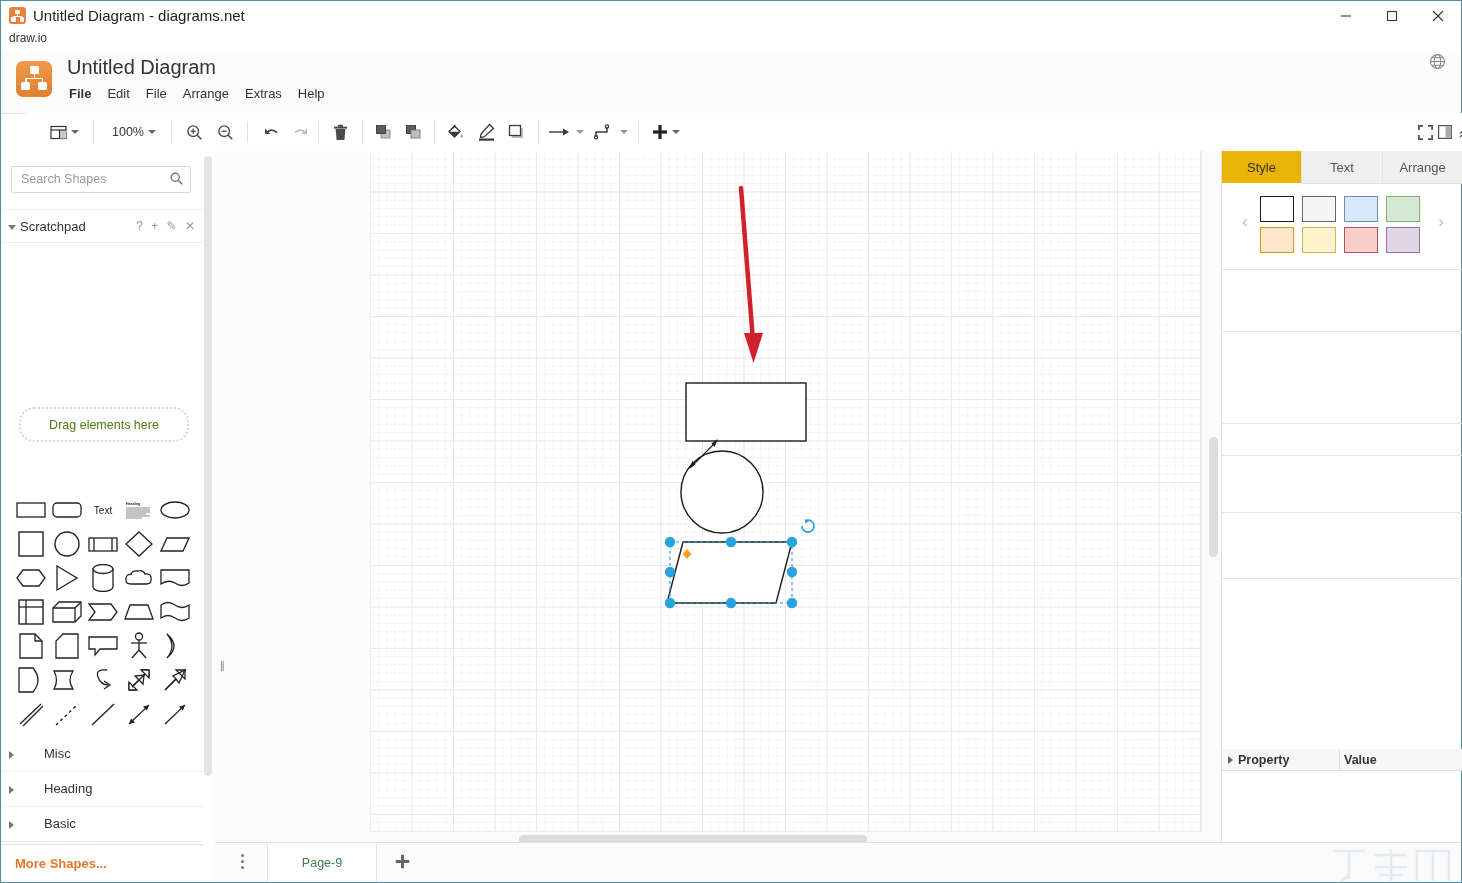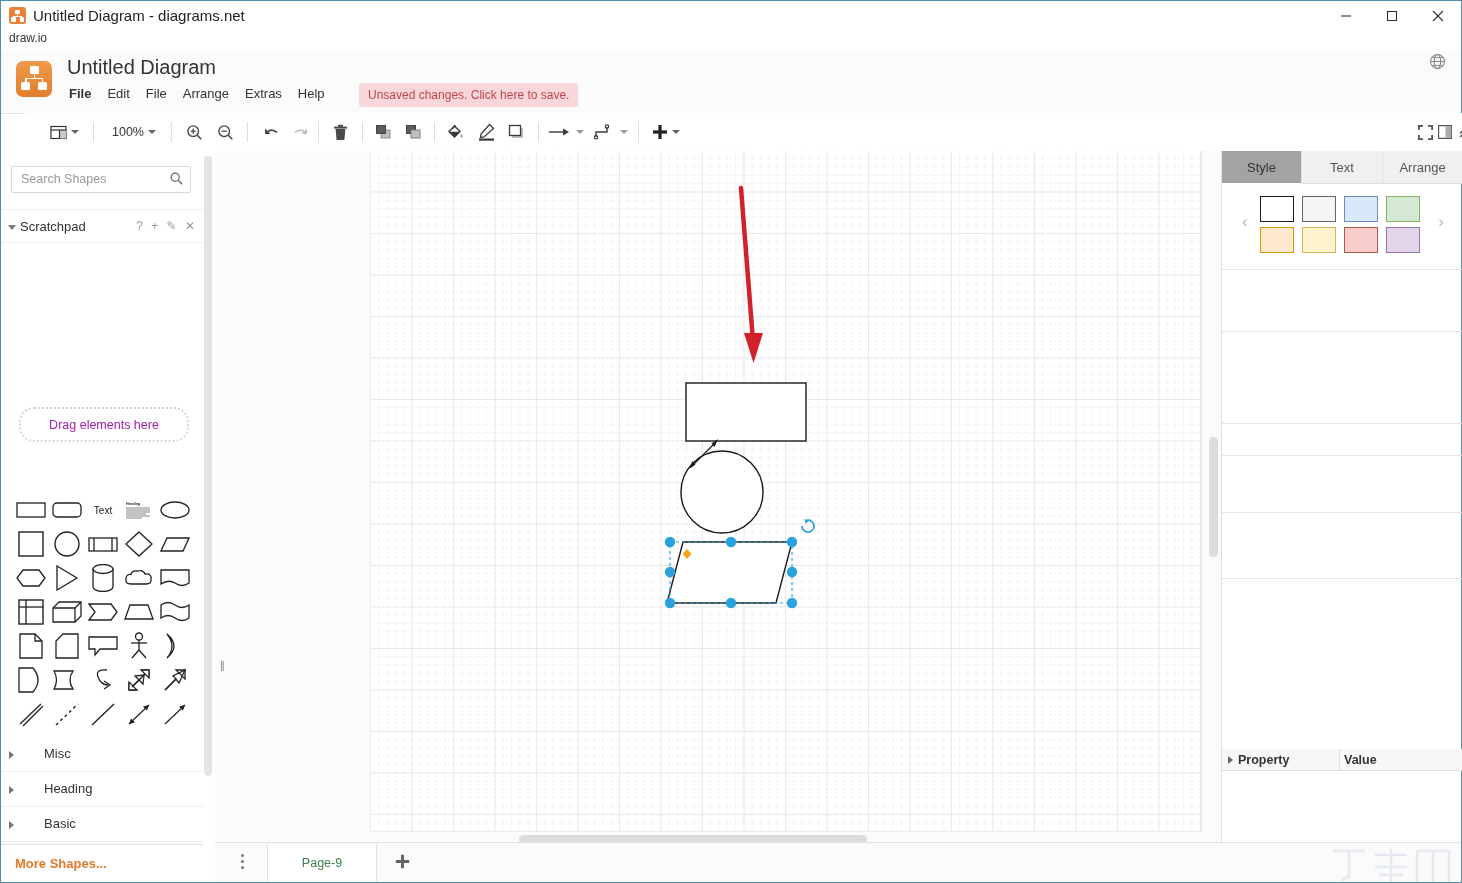"Unsaved changes. Click here to" div.unsaved { html: <div>Unsaved changes. Click here to save.</div> -> none }
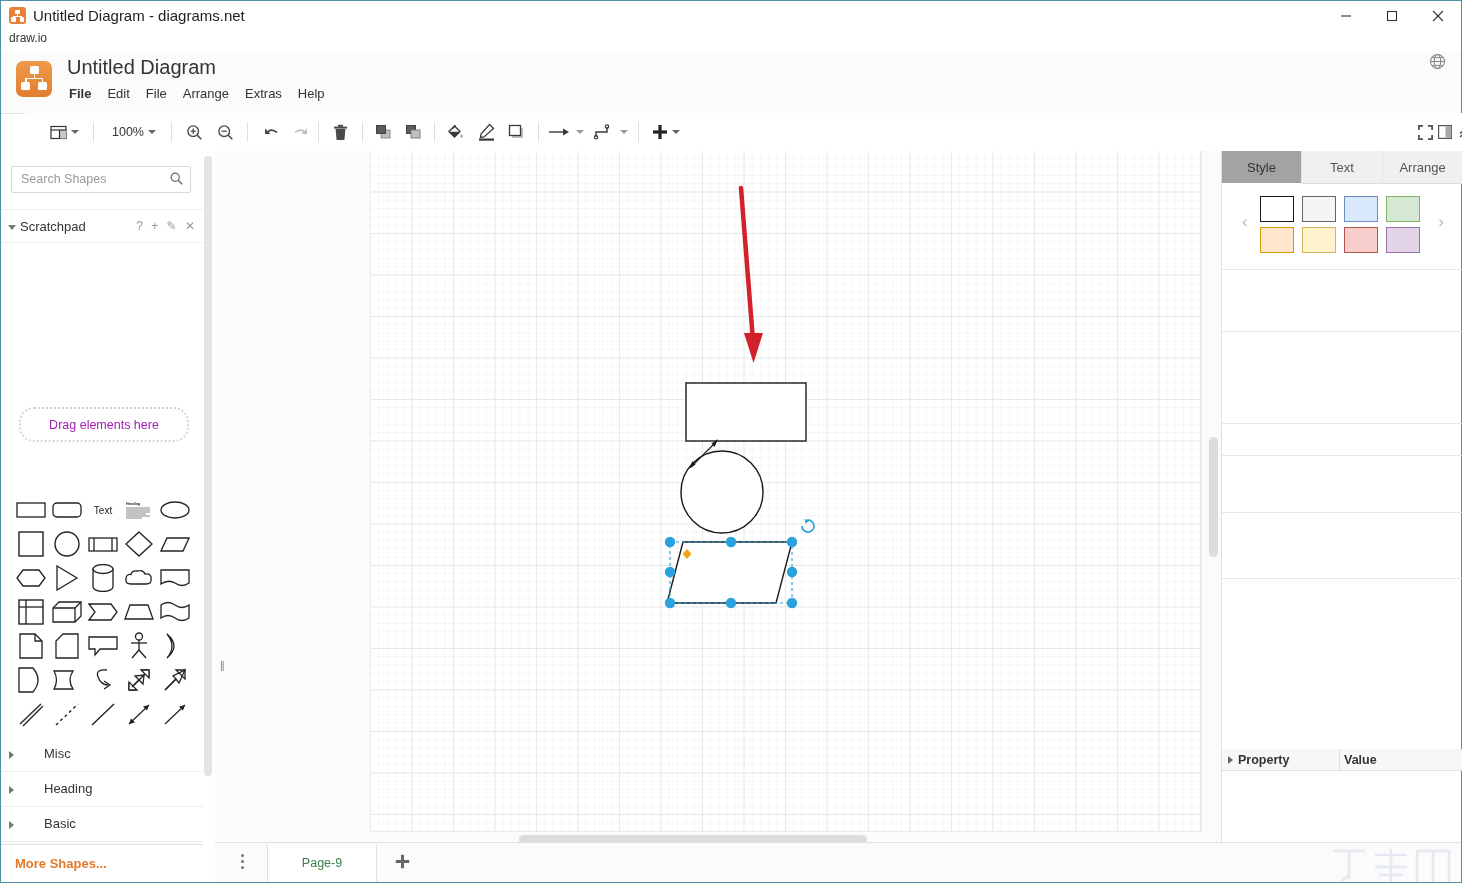"Style" .fmt-tab.active { background: #a3a3a3 -> #eab308 }
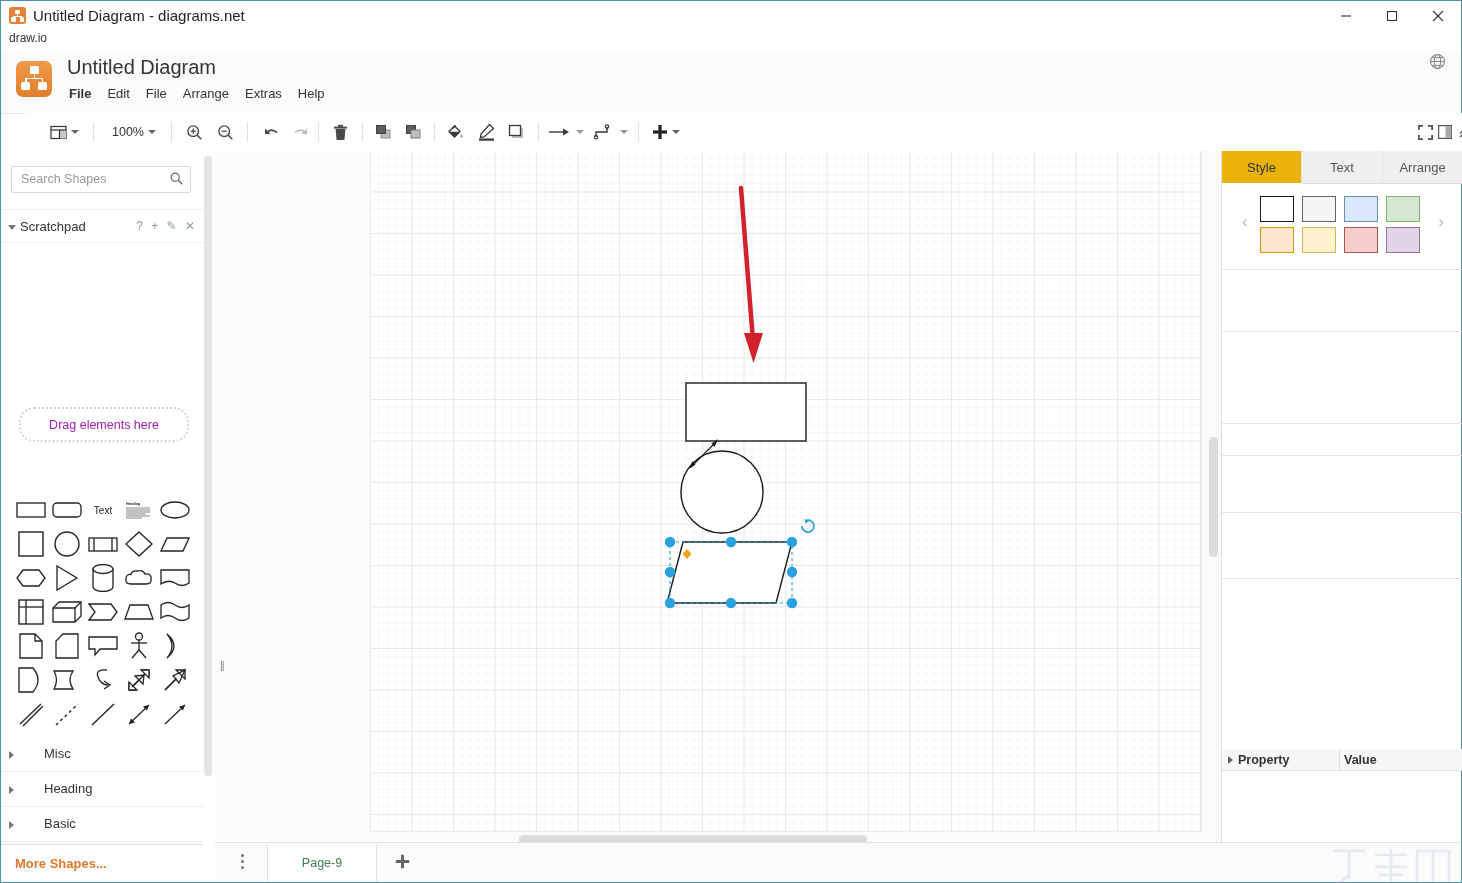"Drag elements here" .dropzone { color: #a21caf -> #4d7c0f }
